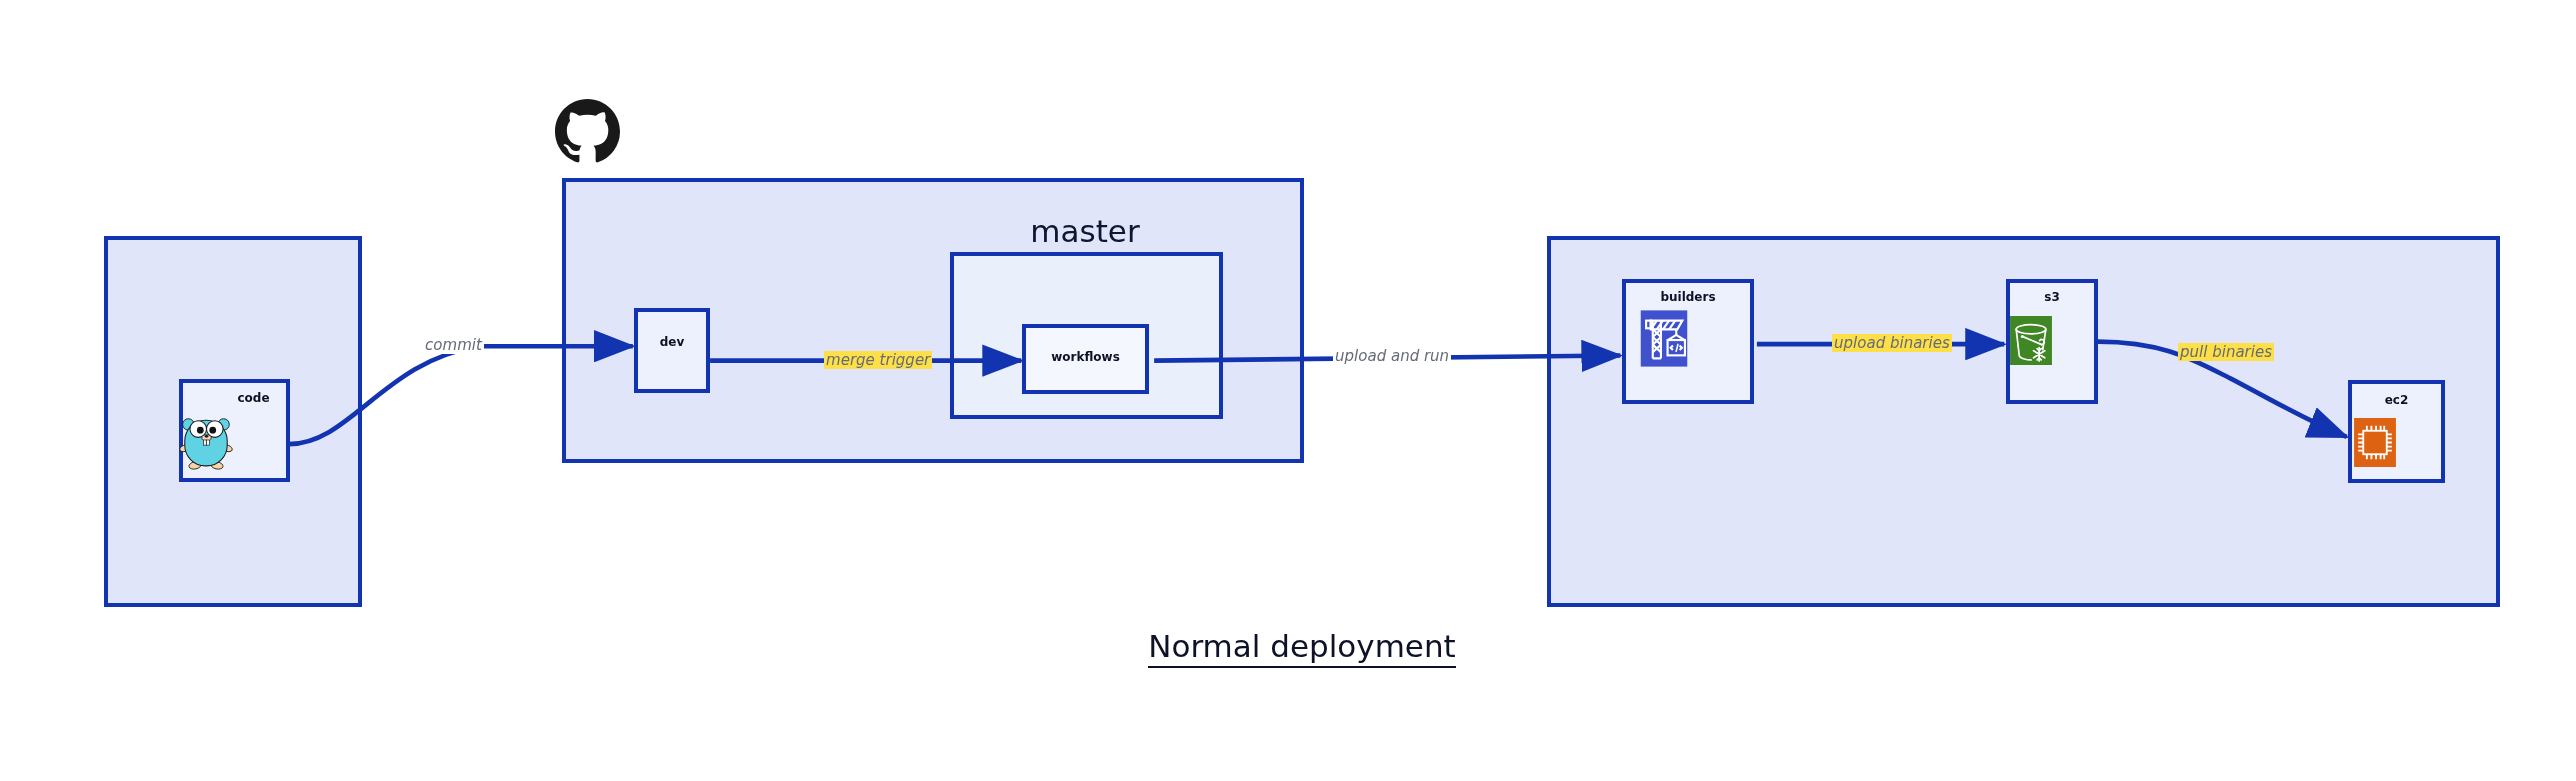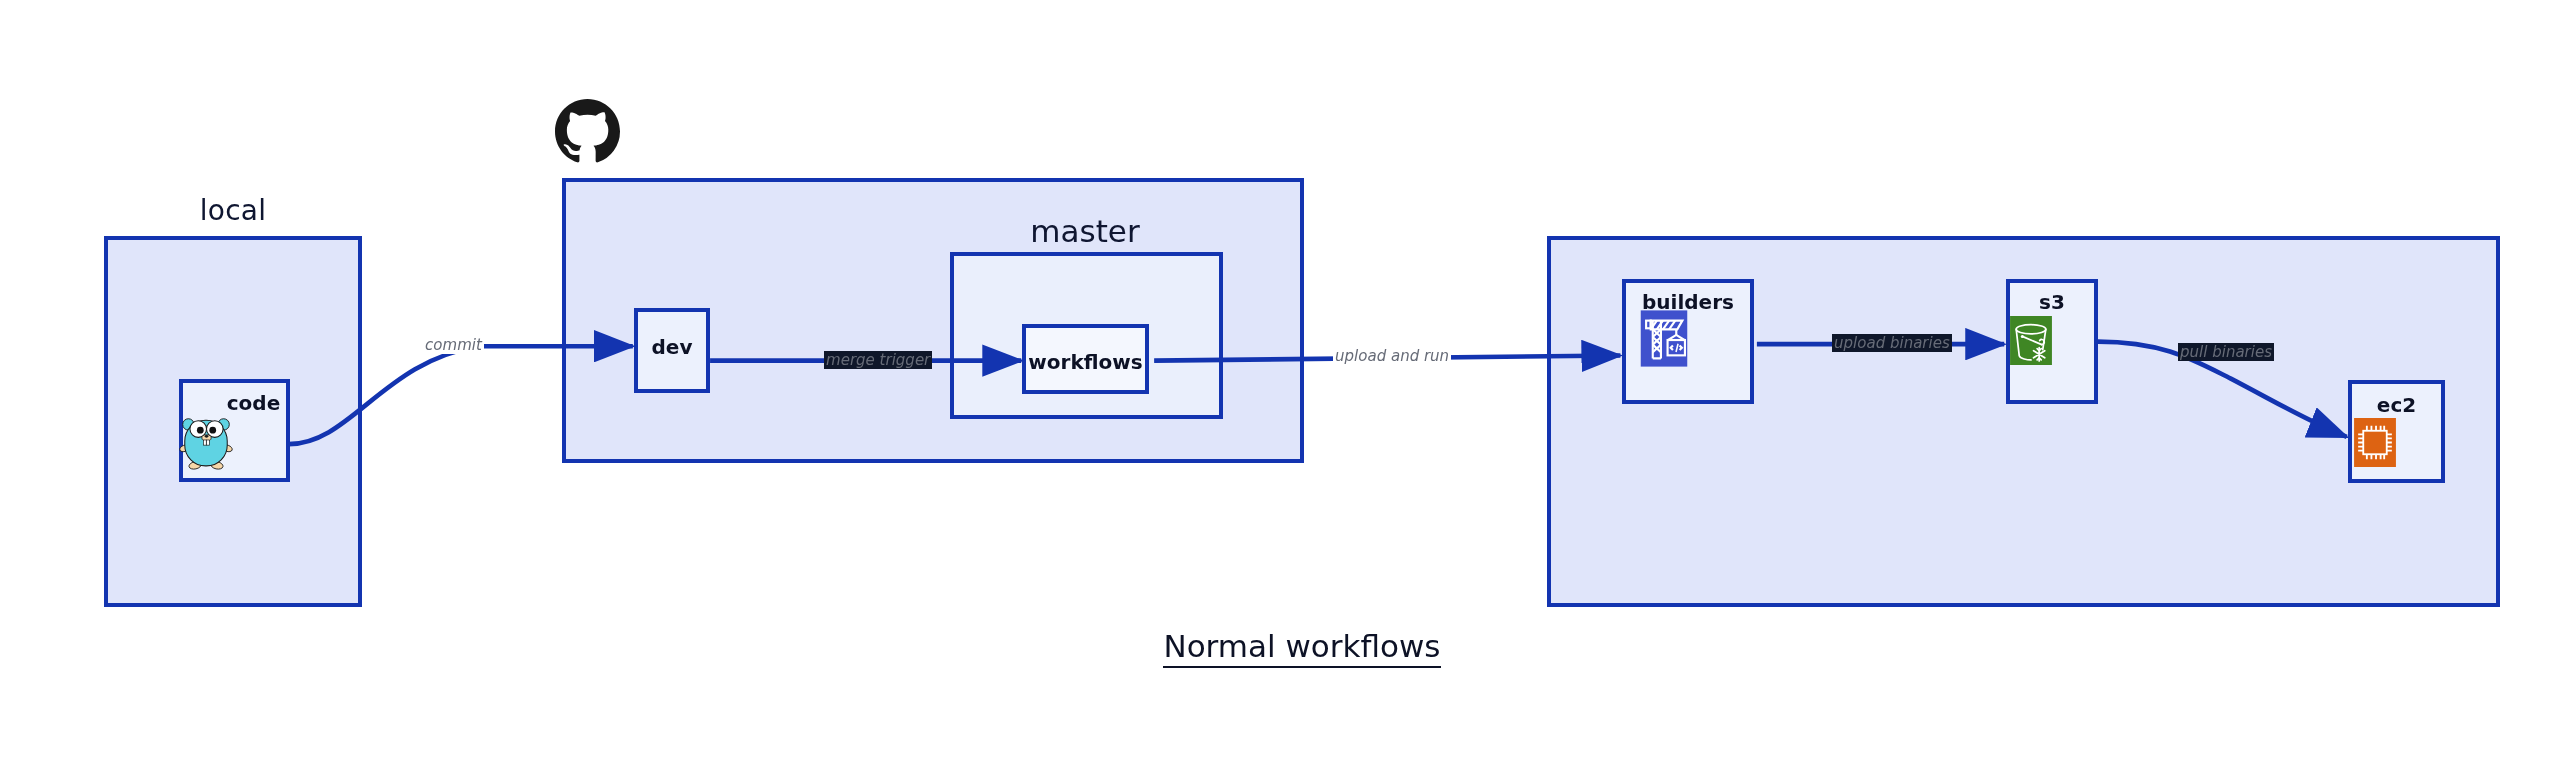"local" div.group-label { html: <div>local</div> -> none }
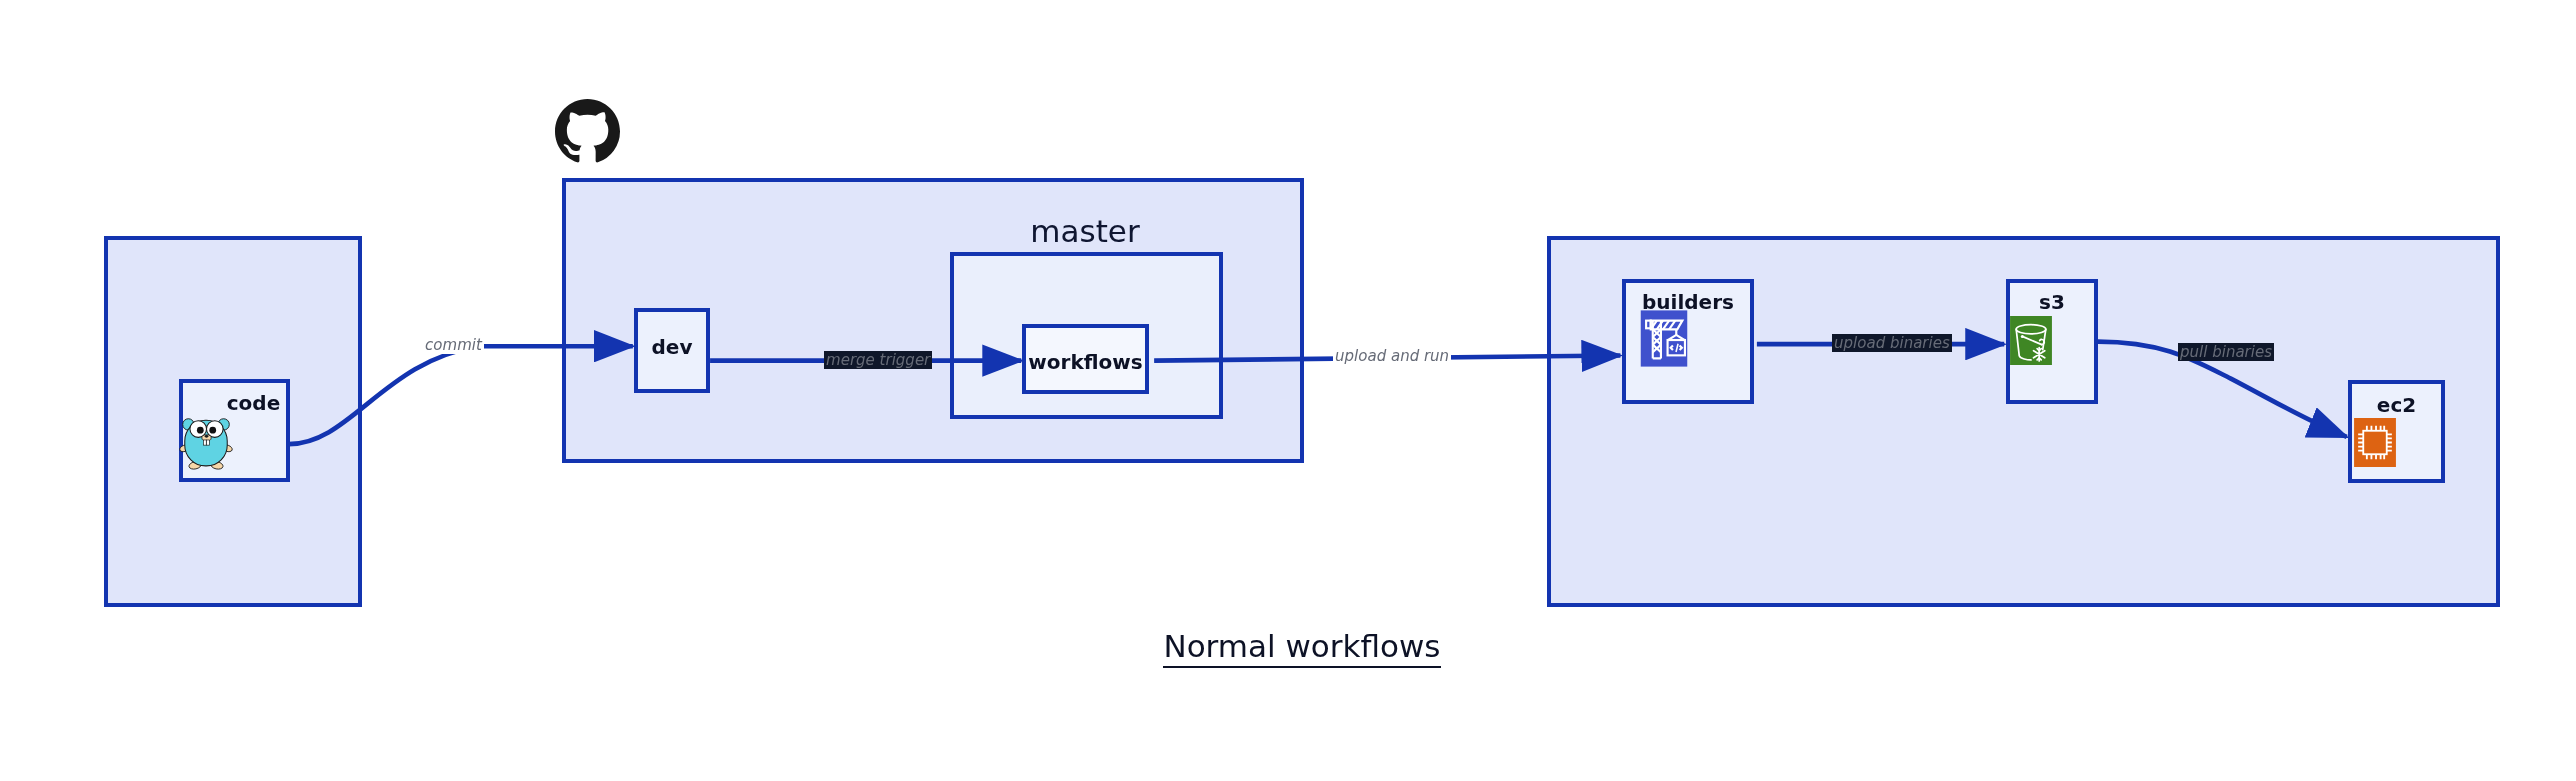"builders" .node-label { font-size: 20px -> 12px }
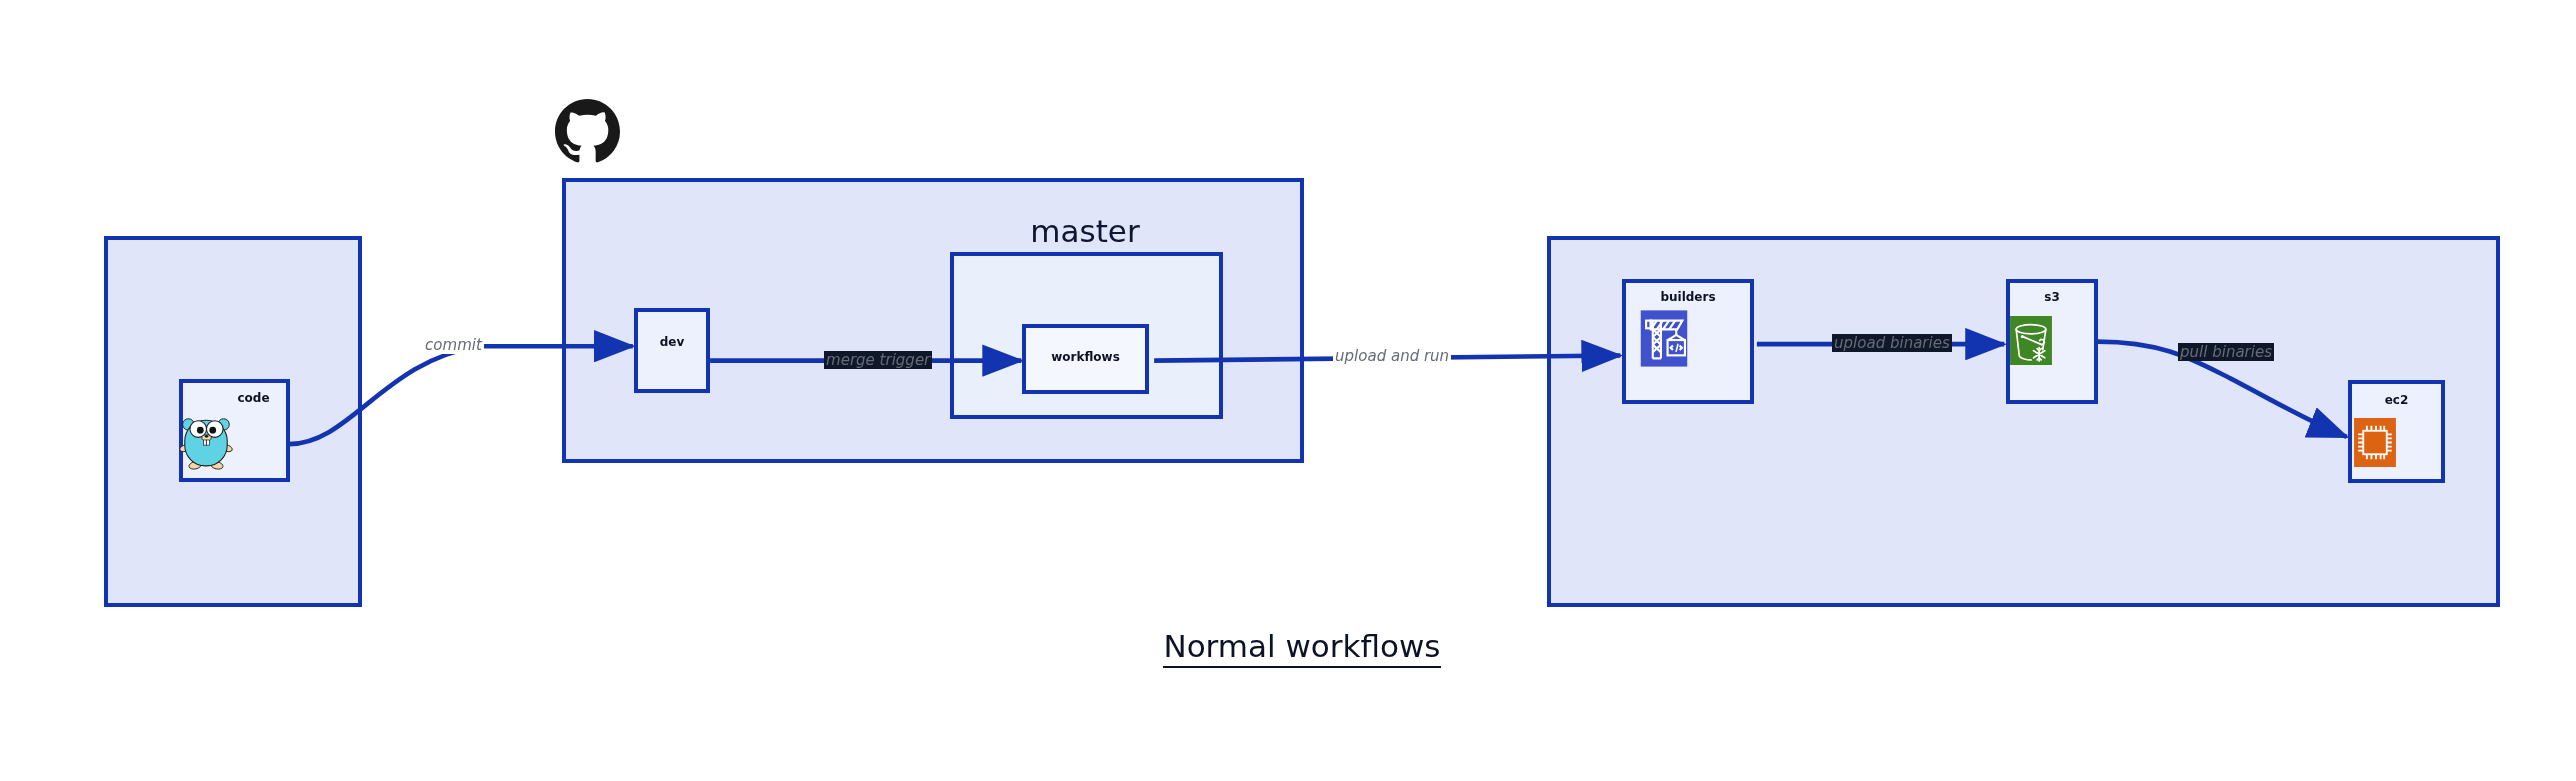"upload binaries" .edge-label.on-group { background: #0f172a -> #fde047 }
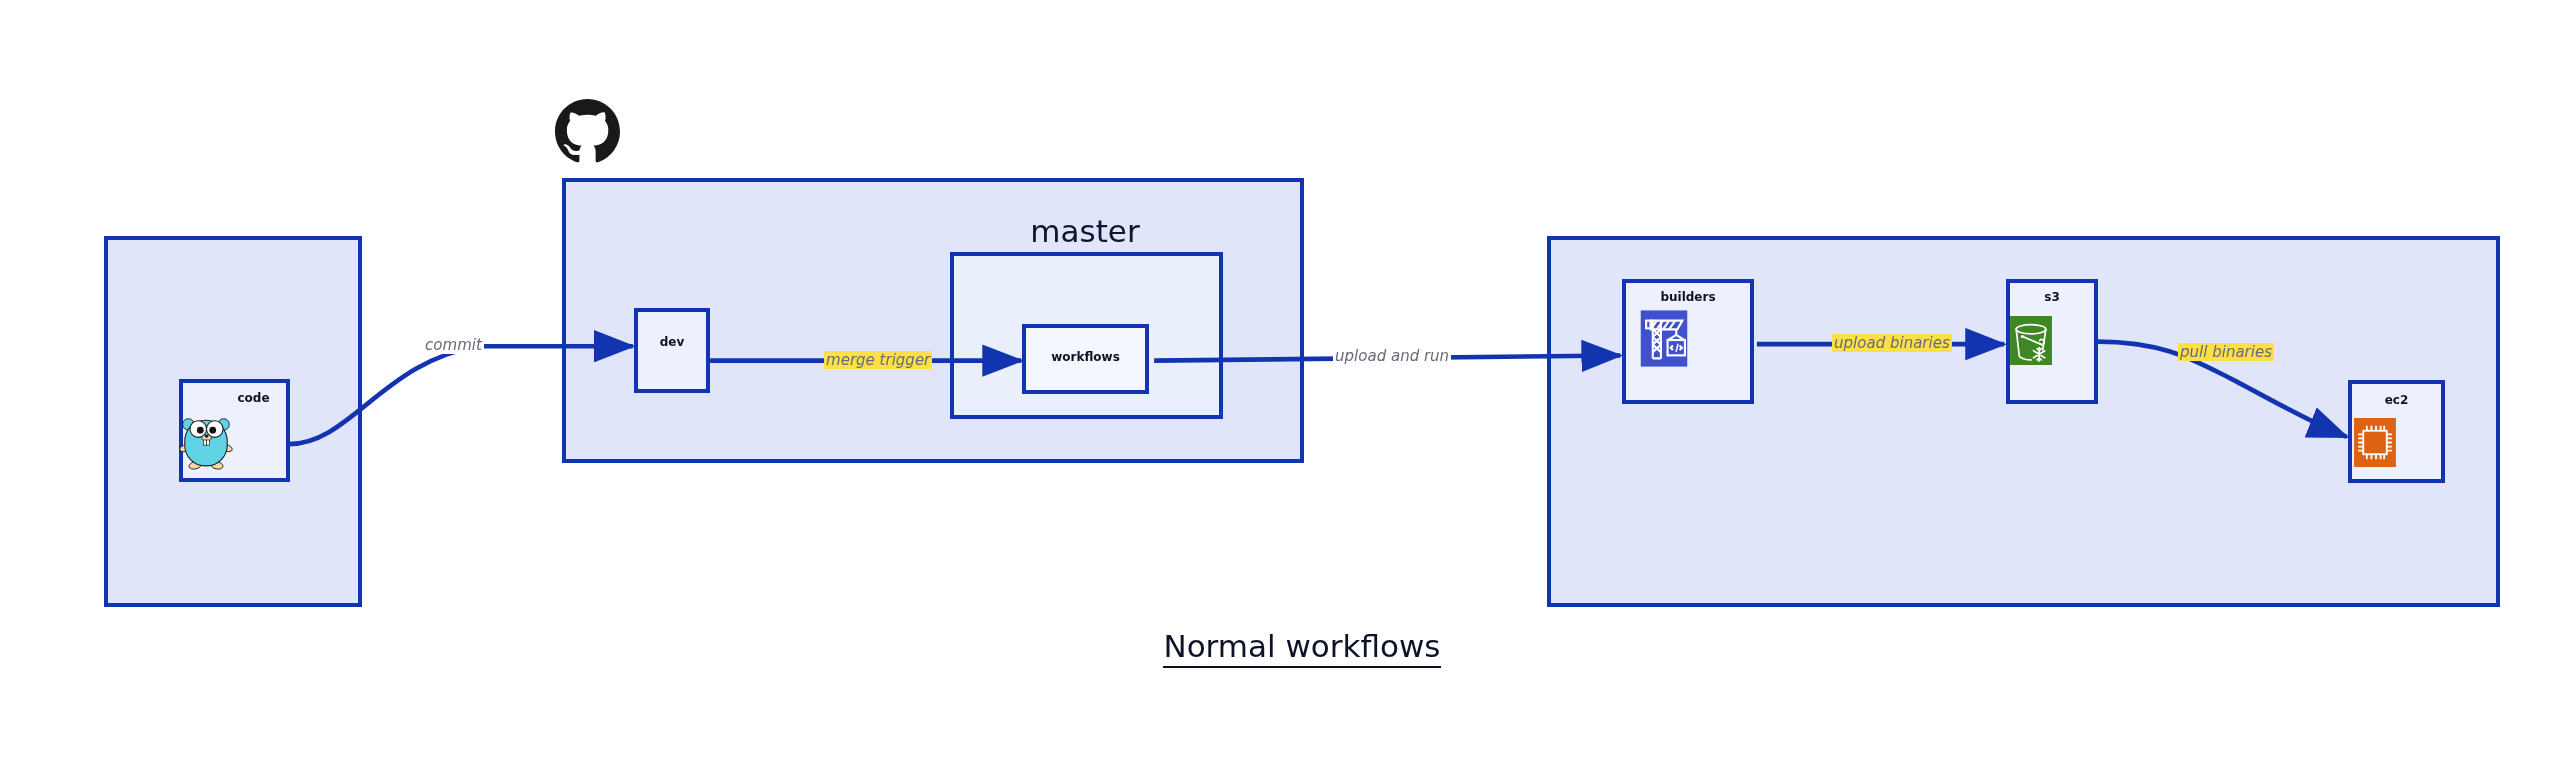"Normal workflows" span { text: workflows -> deployment }
